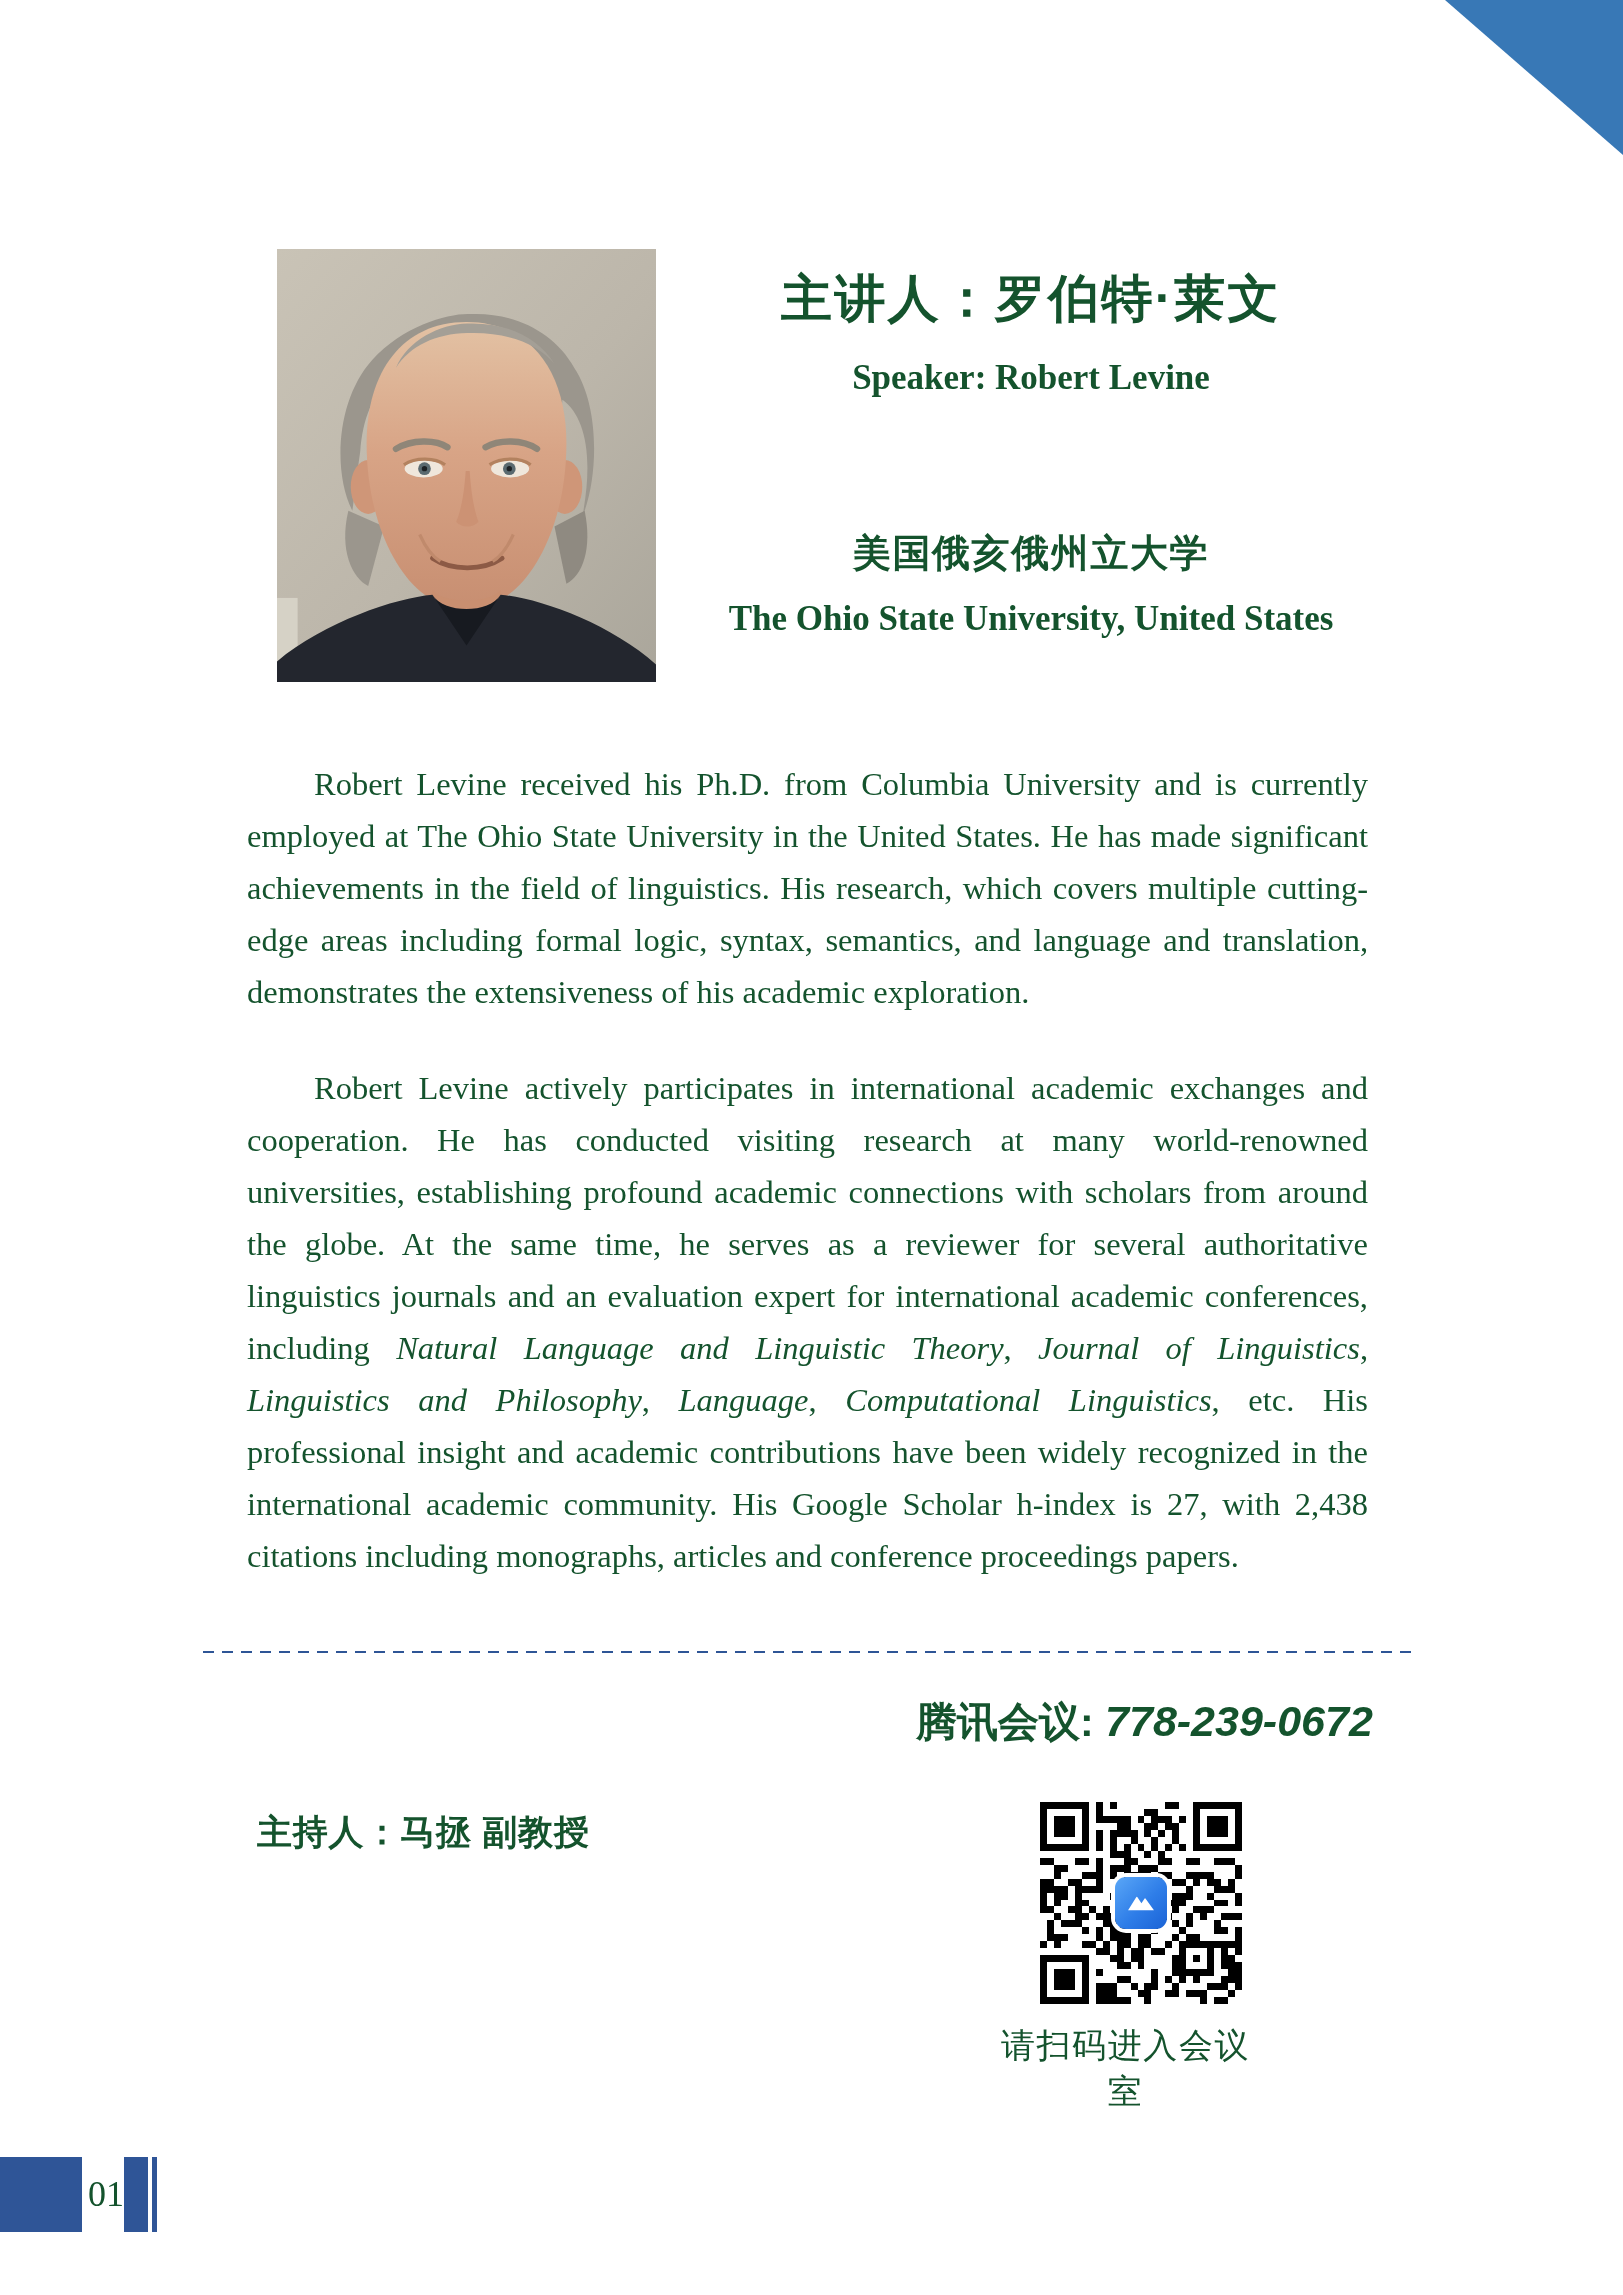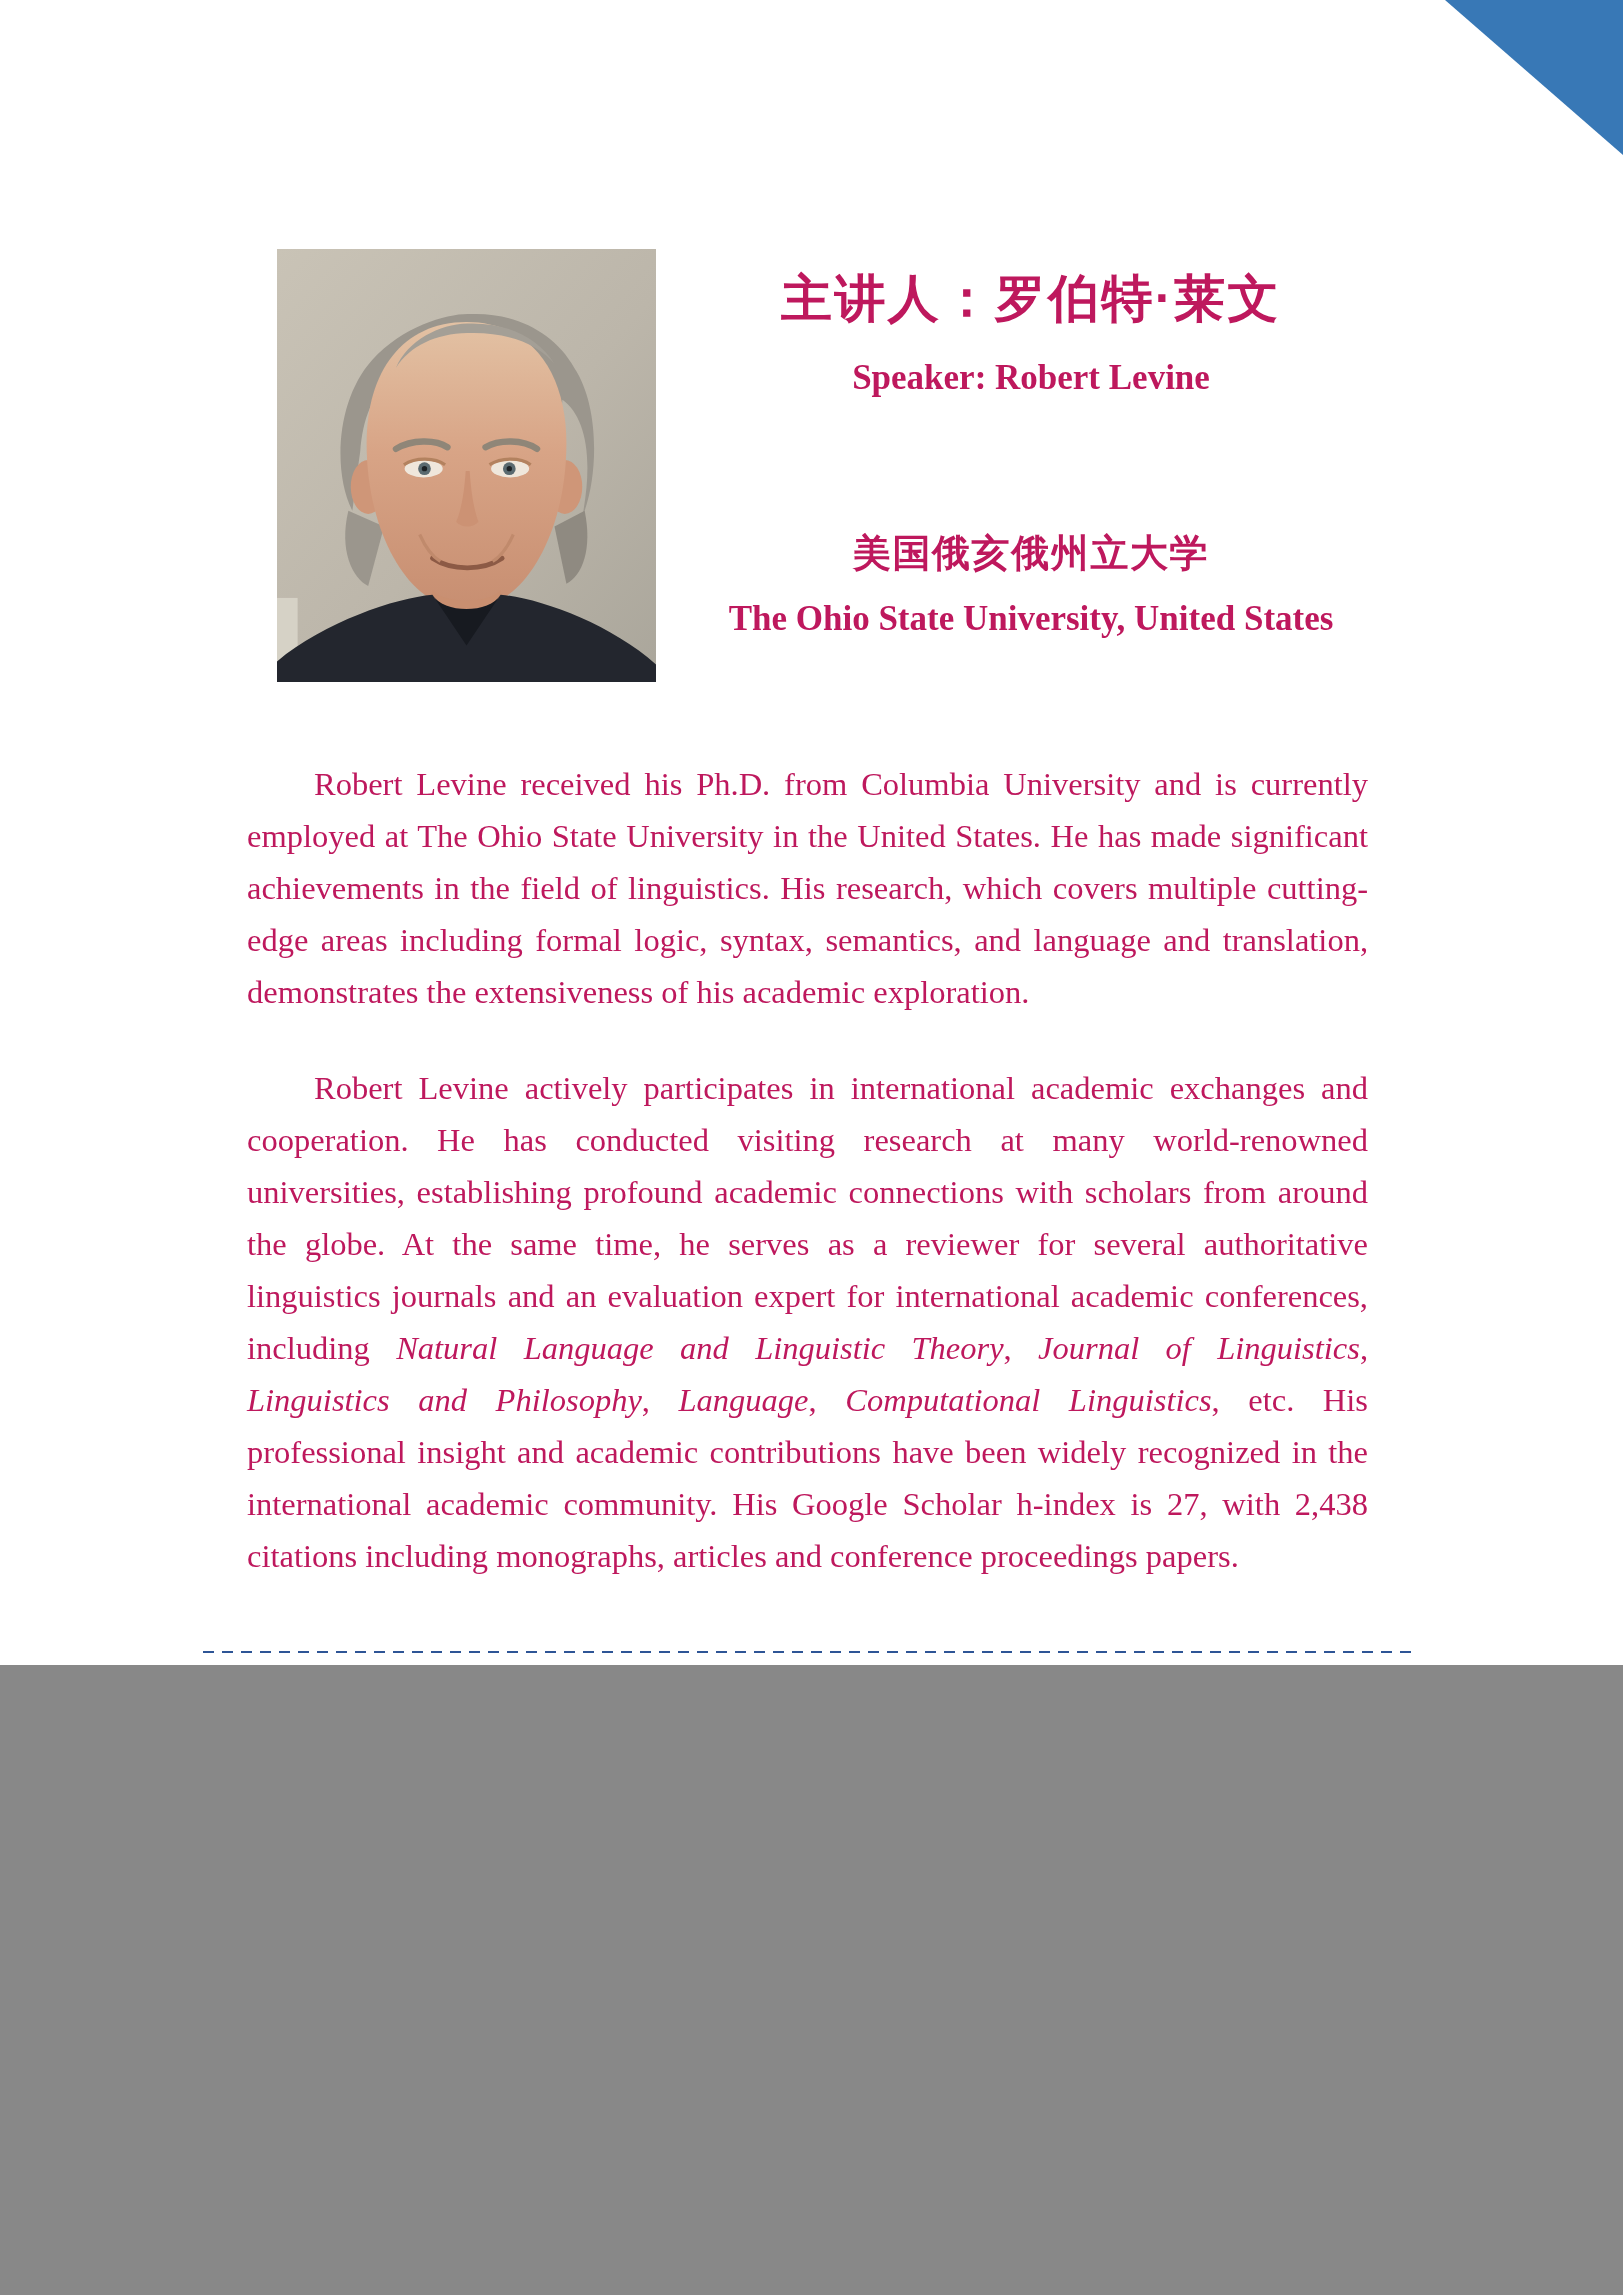"主讲人：罗伯特·莱文" .page { color: #be185d -> #14532d; height: 1665px -> 2295px }
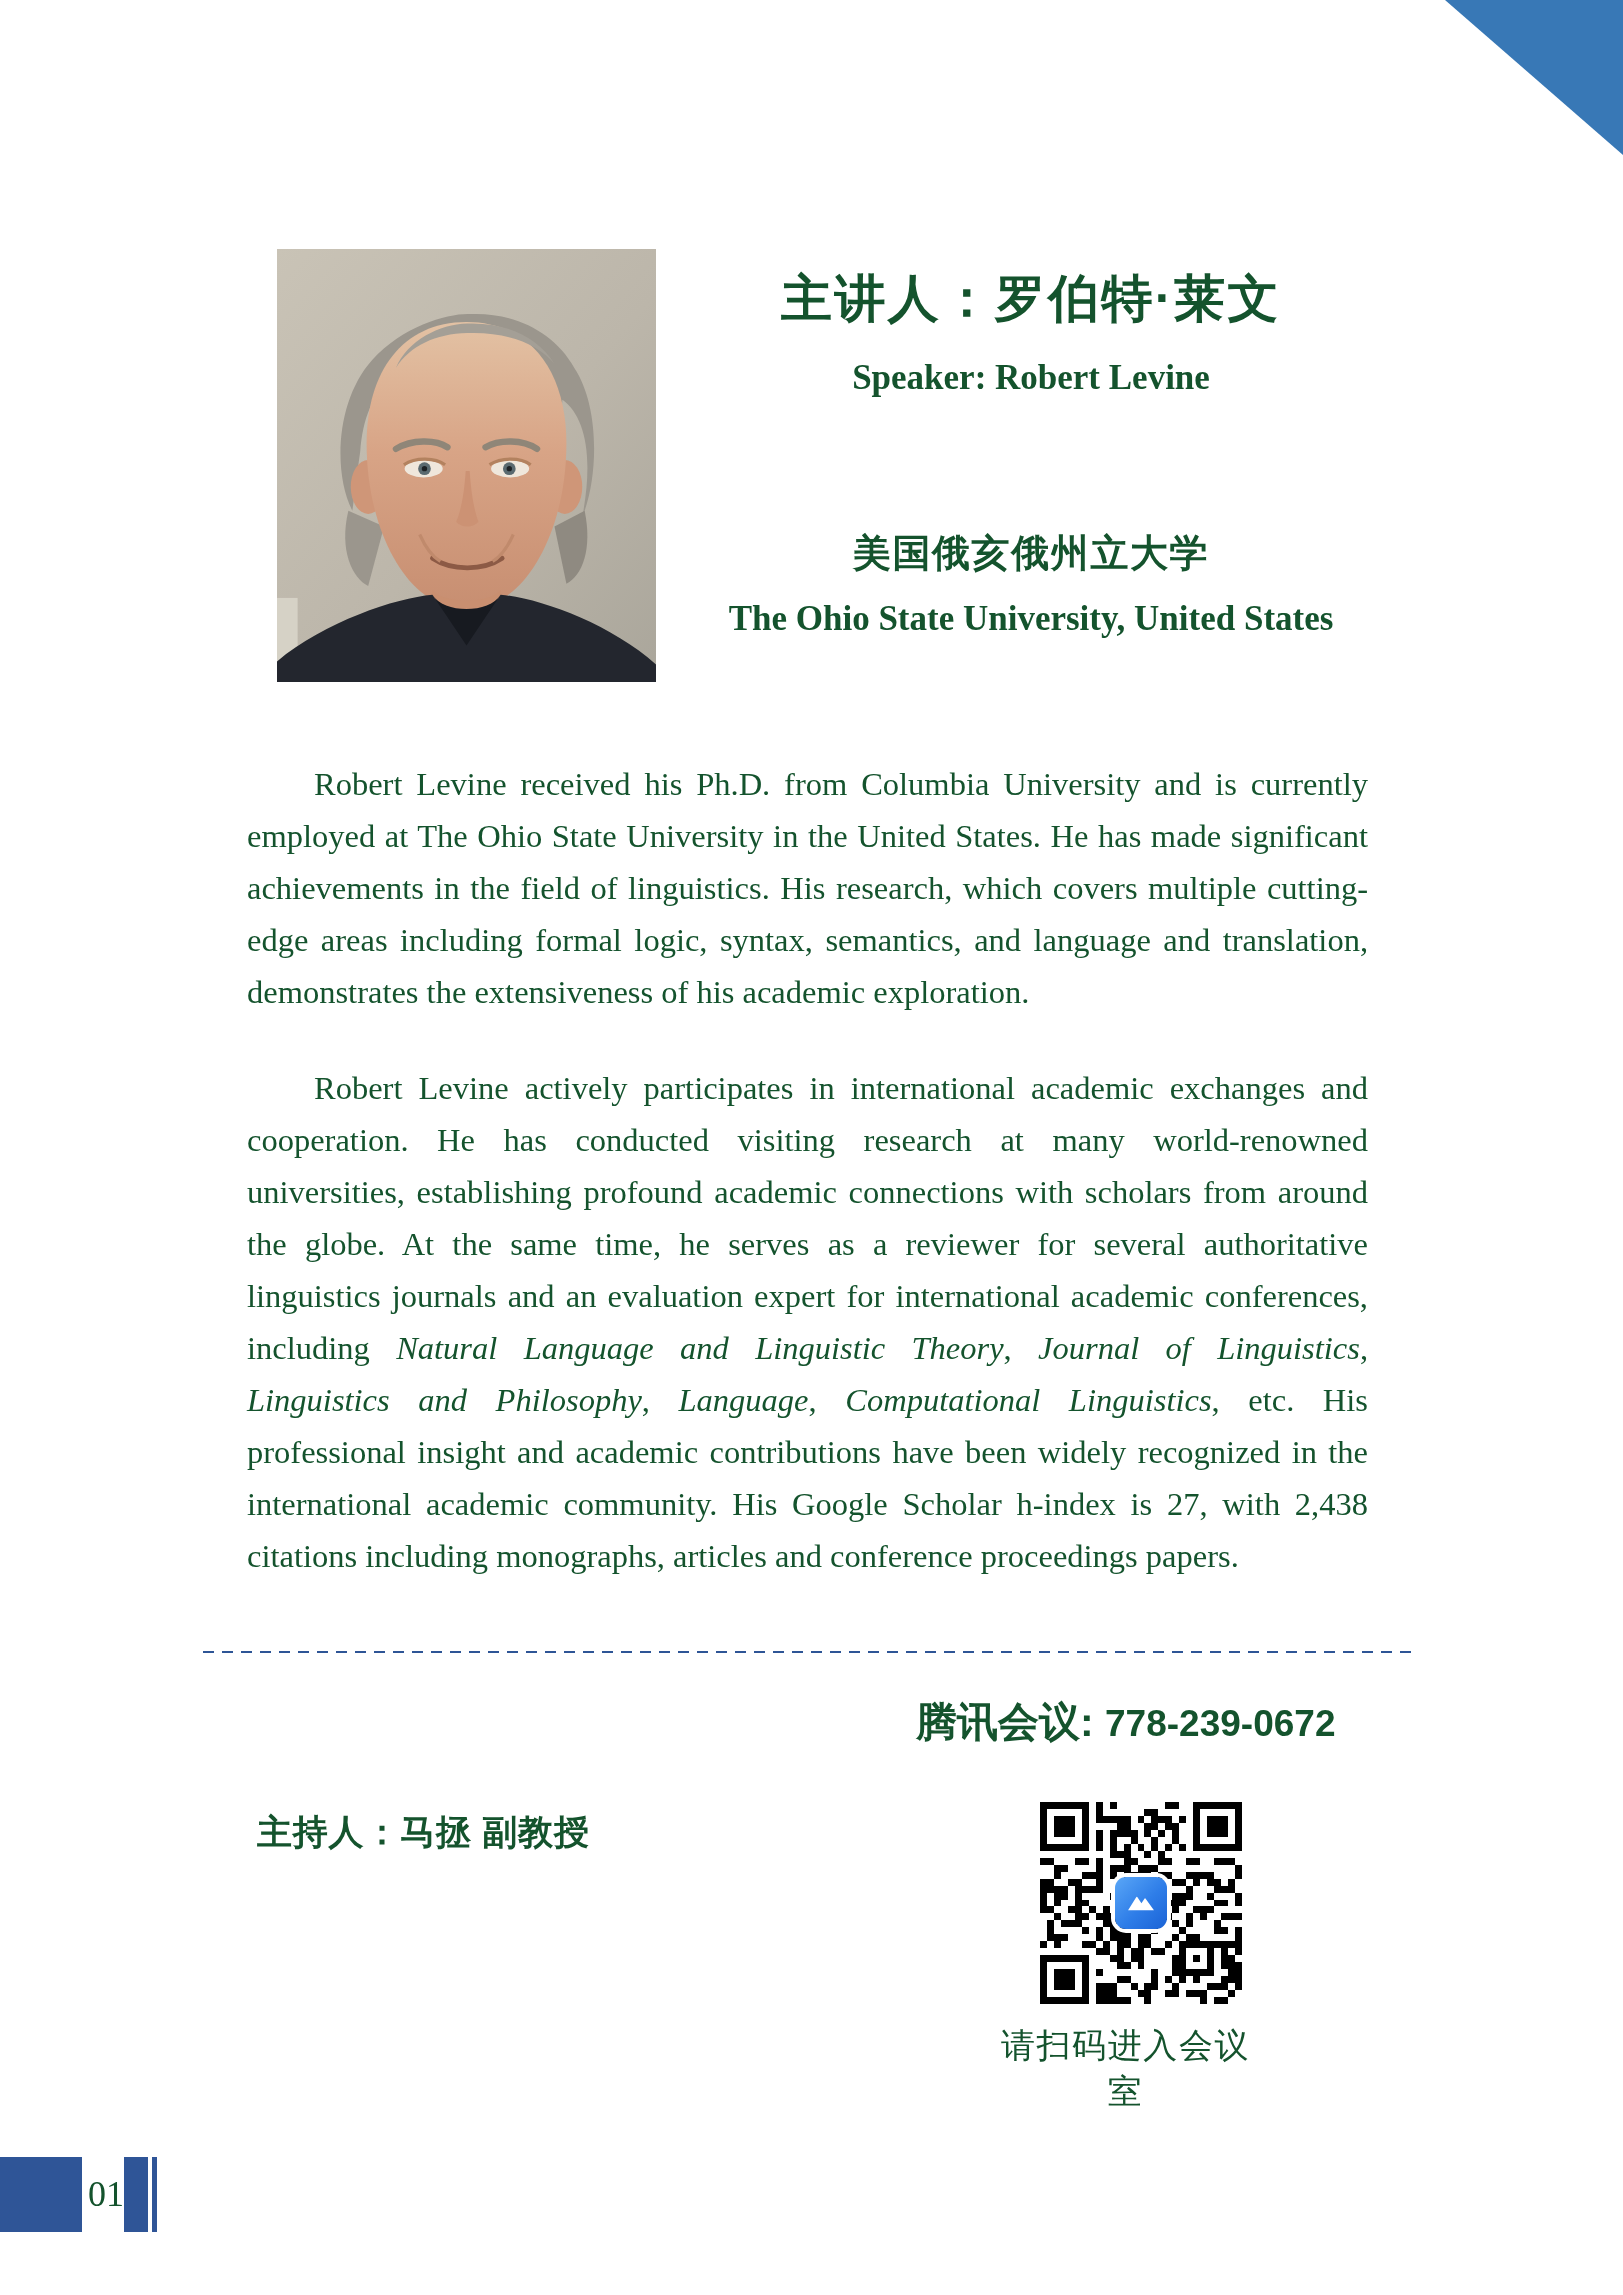"778-239-0672" .meeting-line .mid { font-size: 37px -> 43px; font-style: none -> italic }
